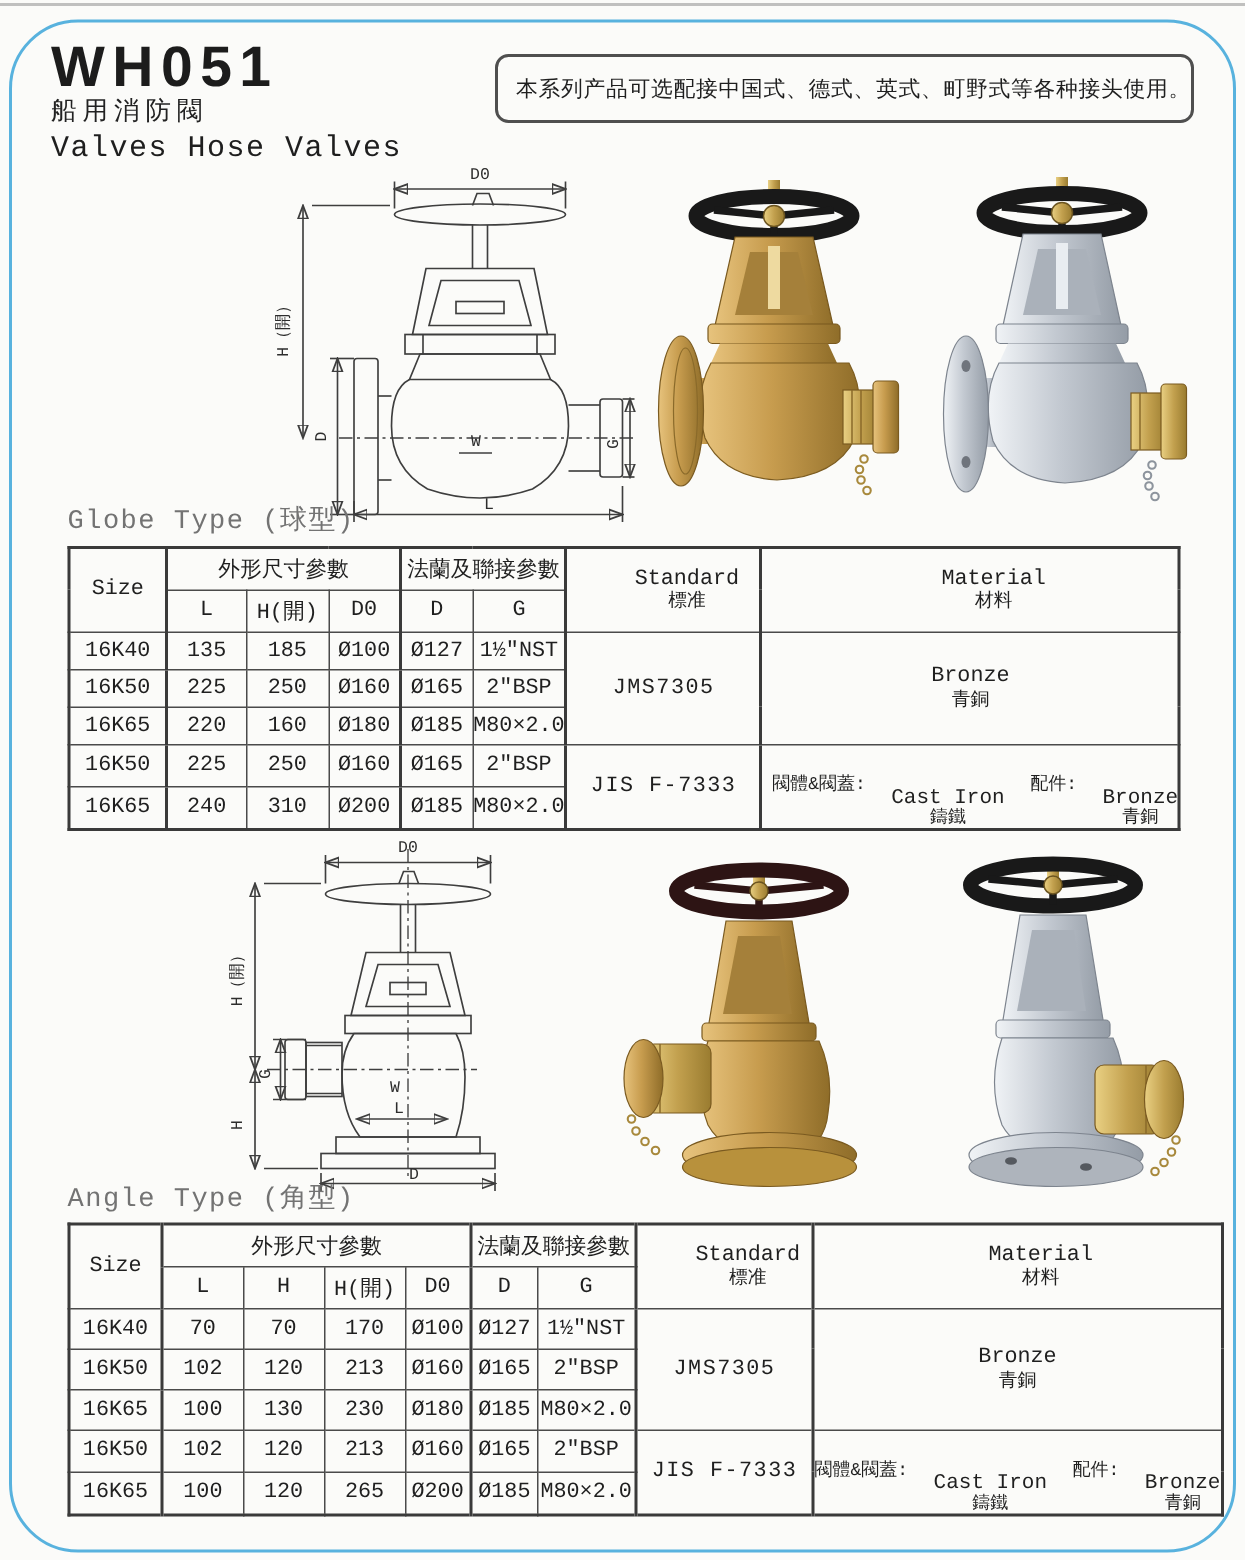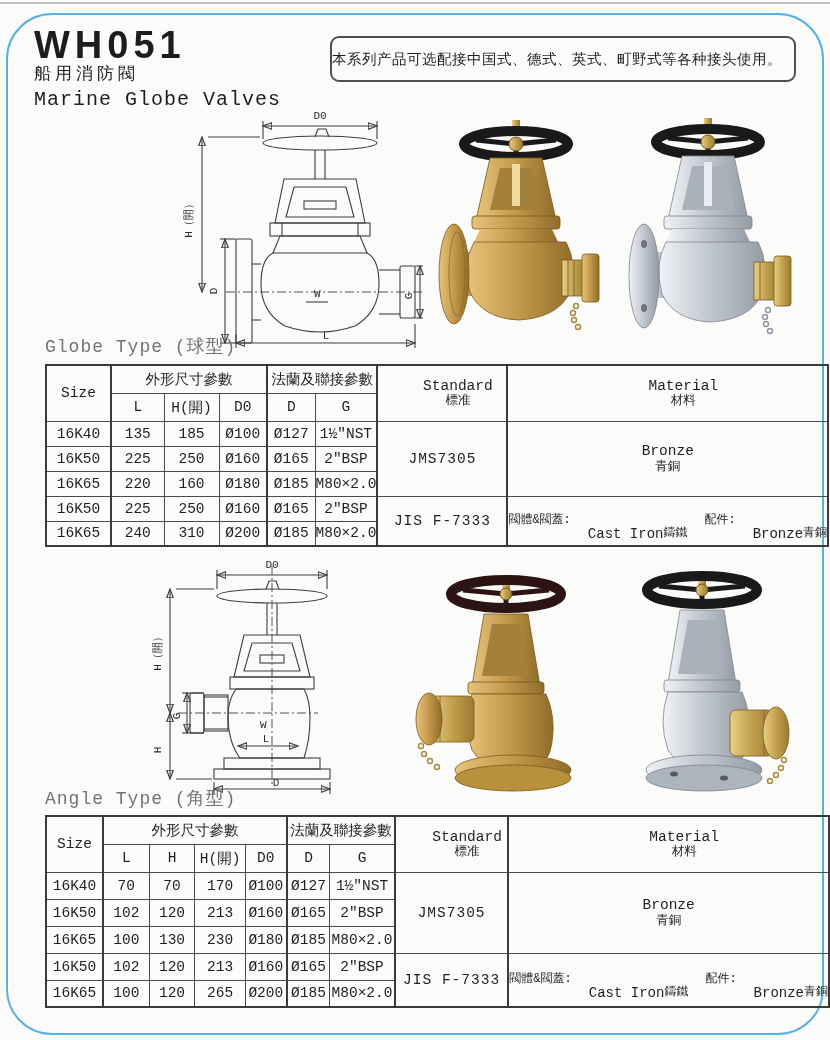"本系列产品可选配接中国式、德式、英式、町野式等各种接头使用。" .note-box { justify-content: flex-start -> flex-end }
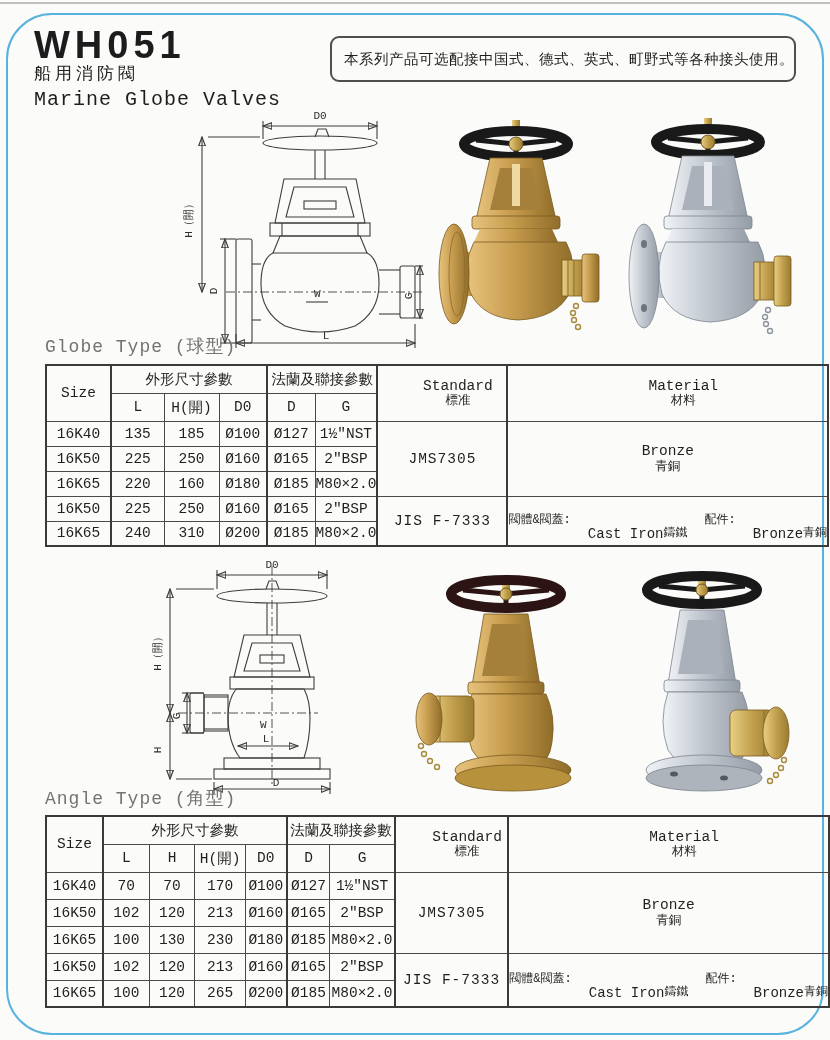"Marine Globe Valves" div.abs { text: Marine Globe -> Valves Hose }
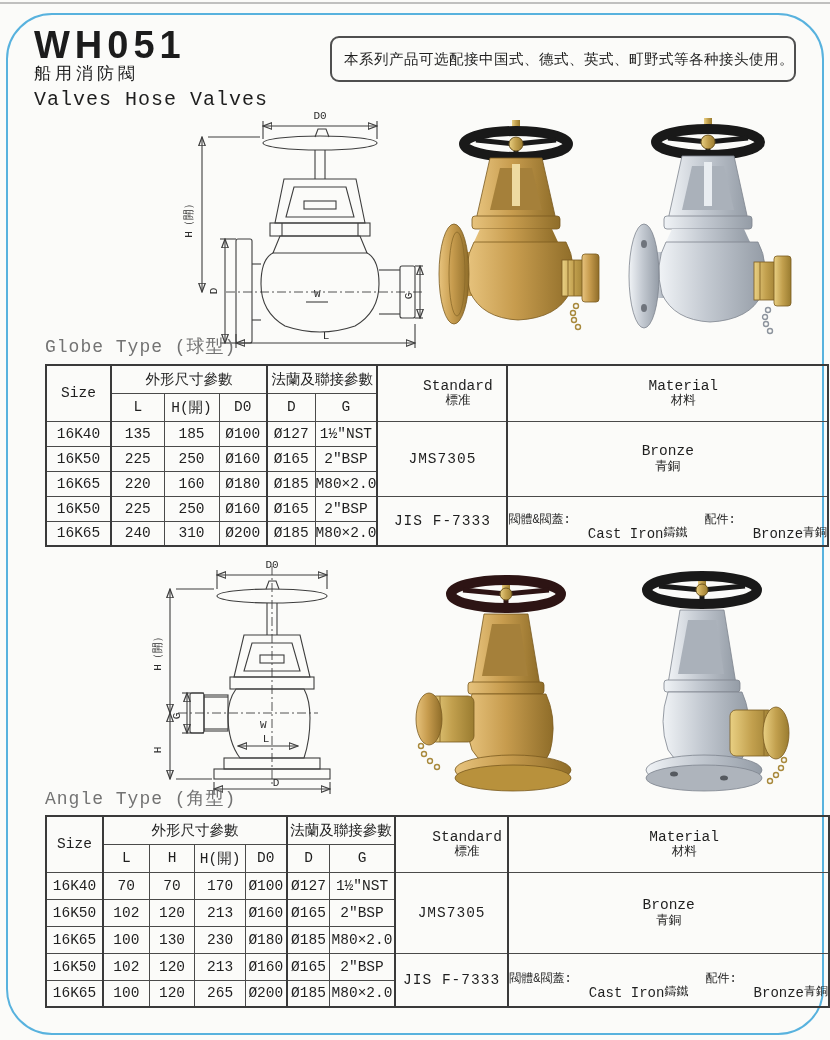"Cast Iron" .mat-composite .stack { flex-direction: row -> column }
